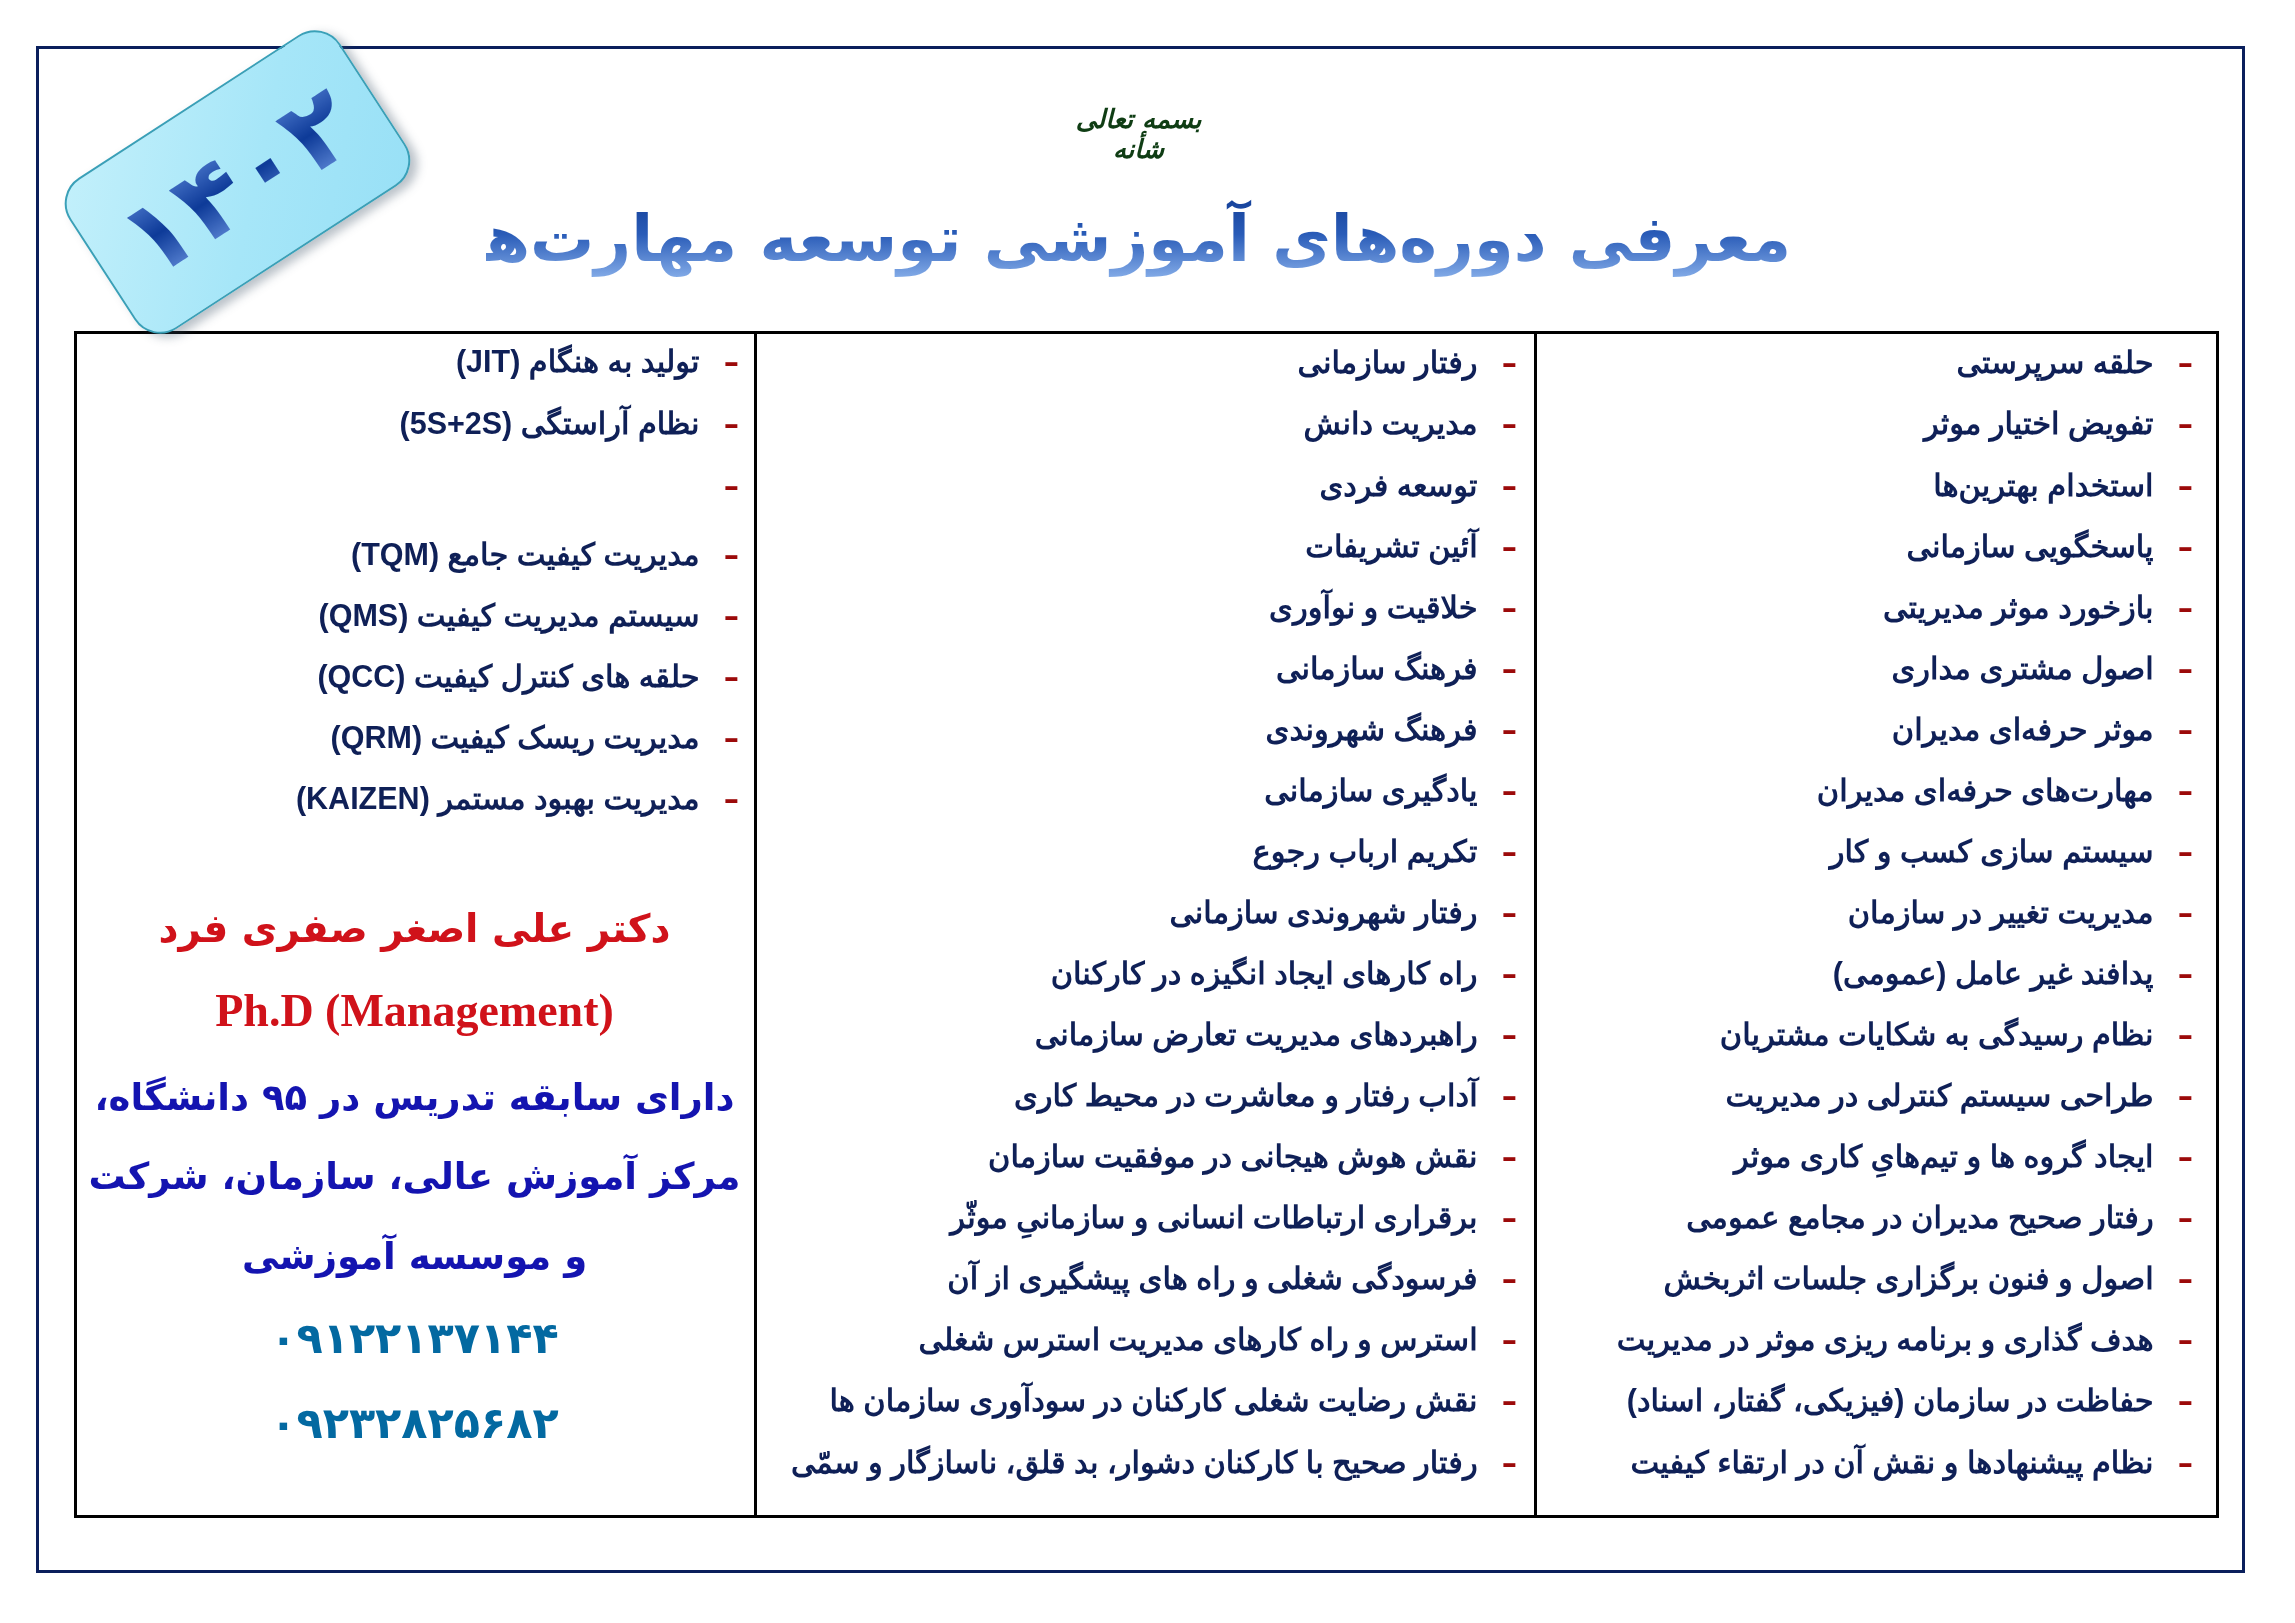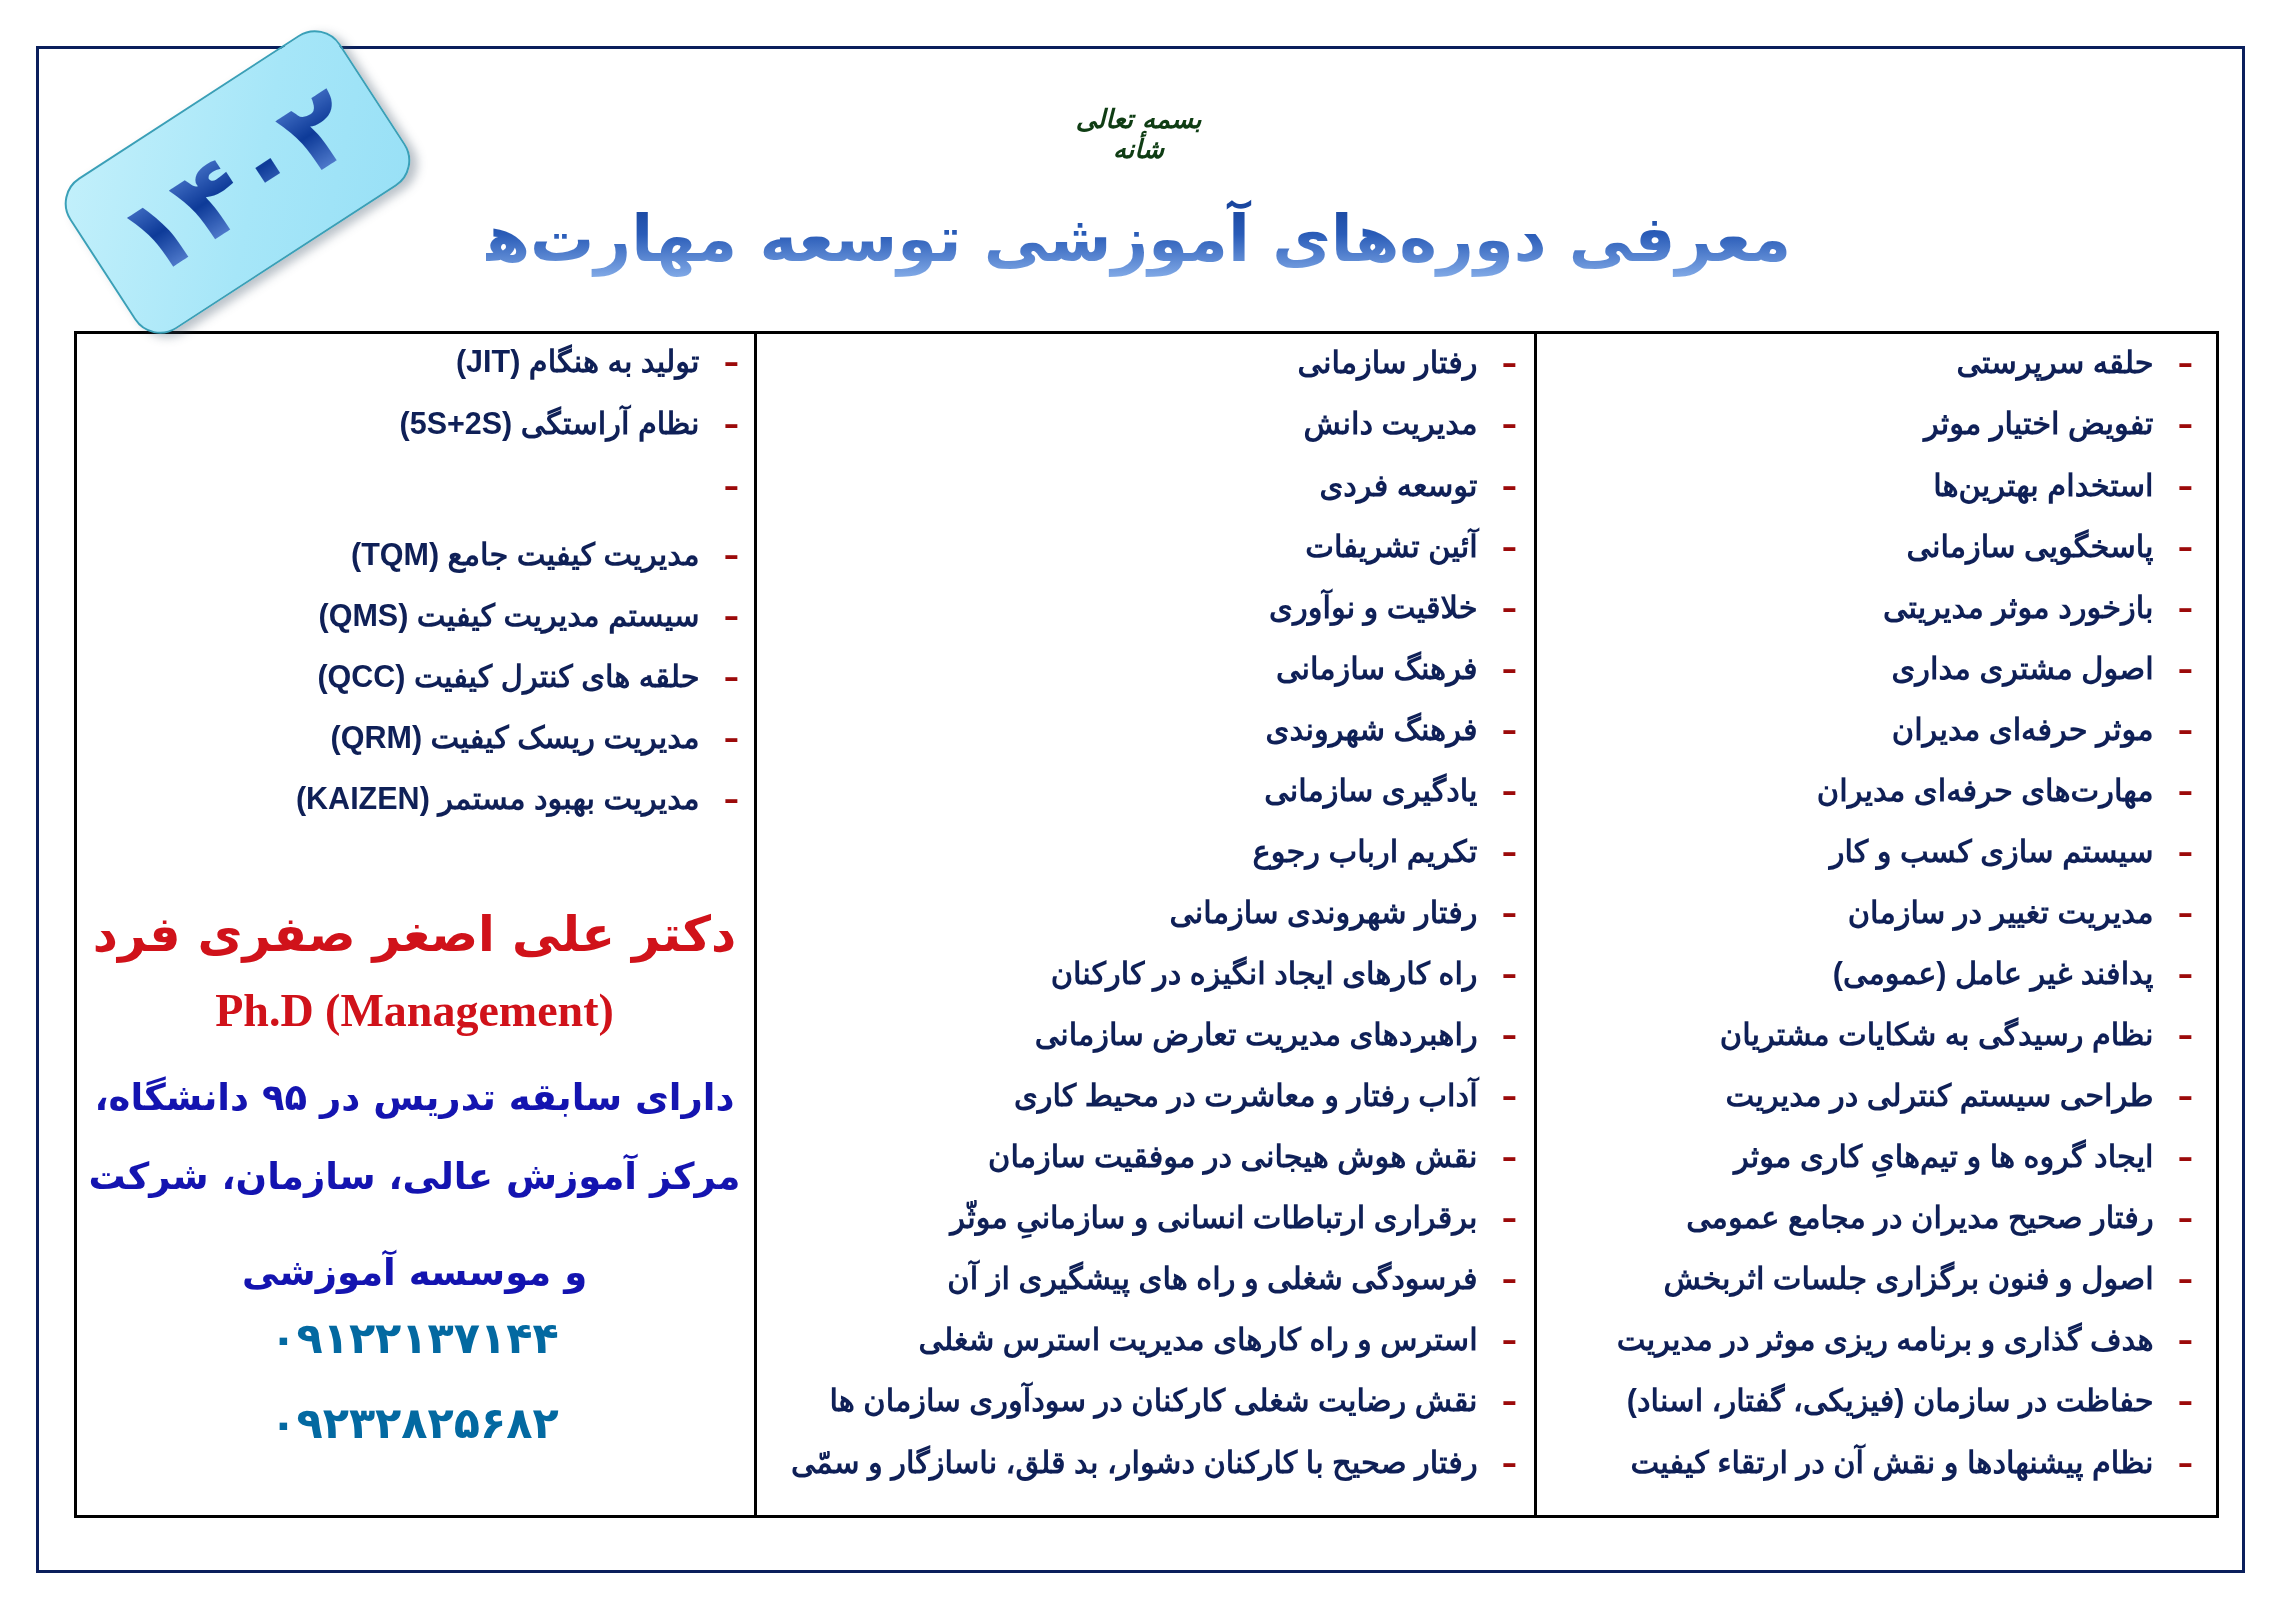"دکتر علی اصغر صفری فرد" .bio-name { font-size: 49px -> 39px }
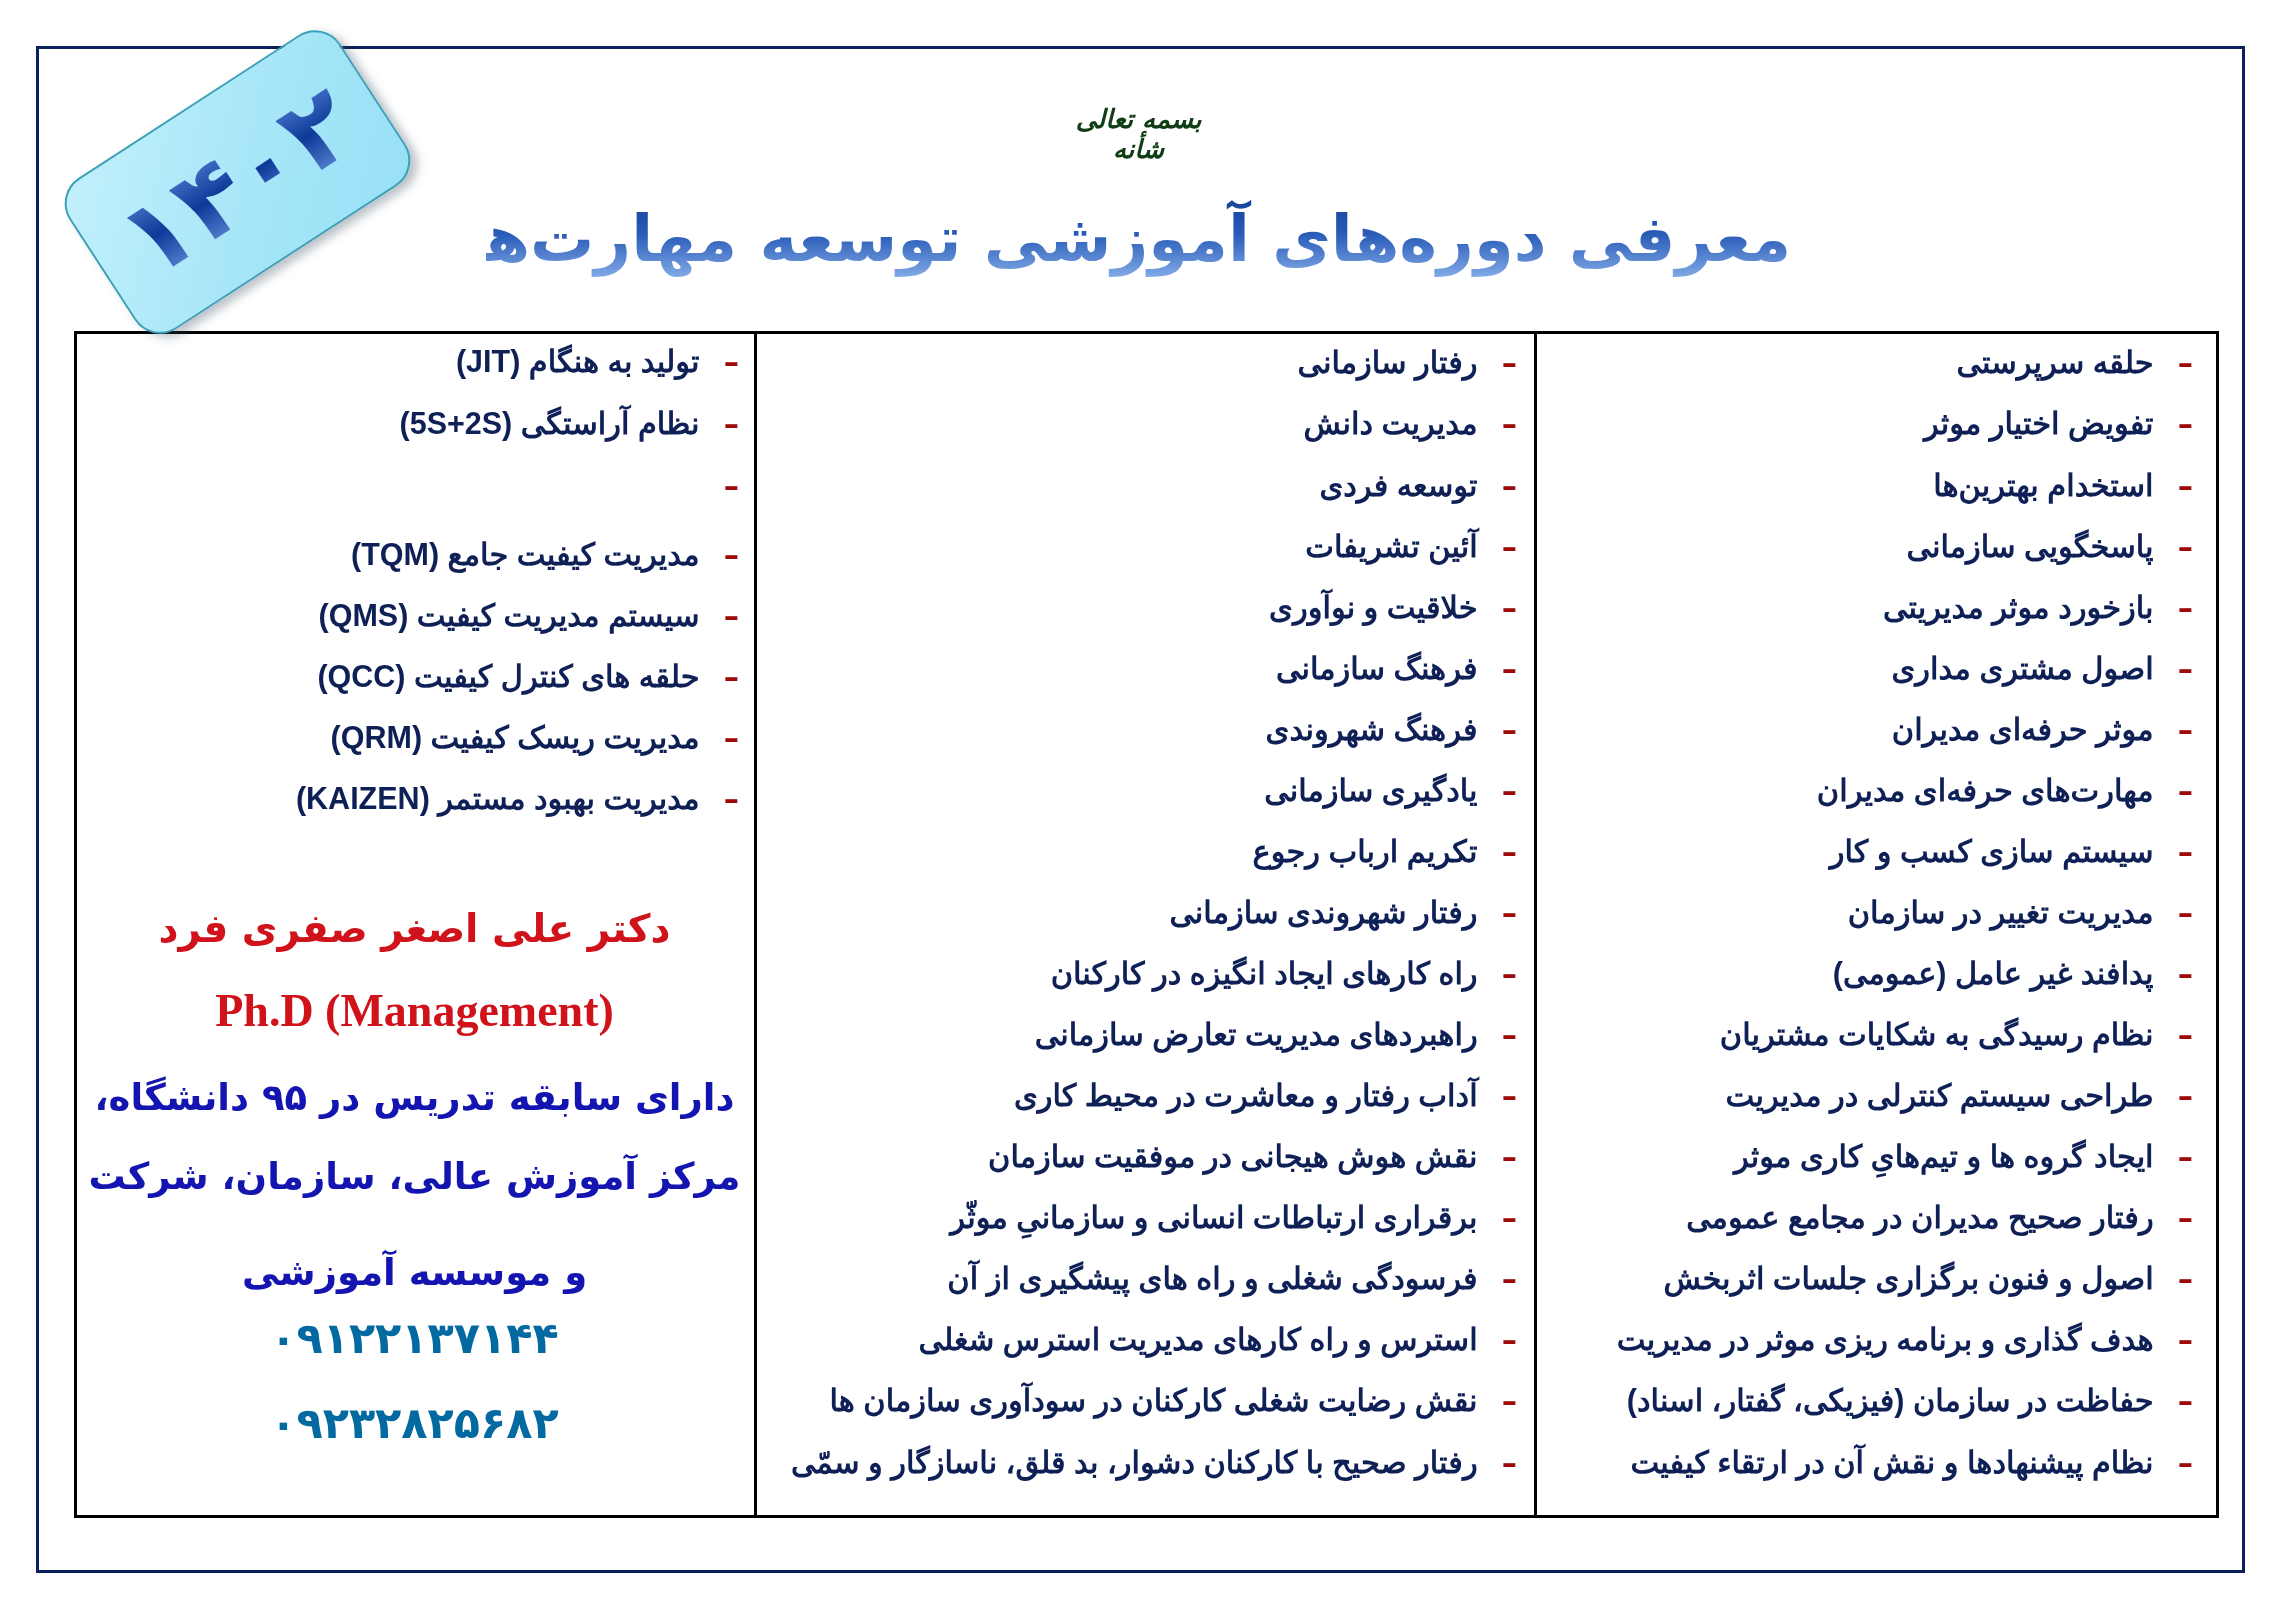"و موسسه آموزشی" div.bio { margin-top: 16px -> none }
